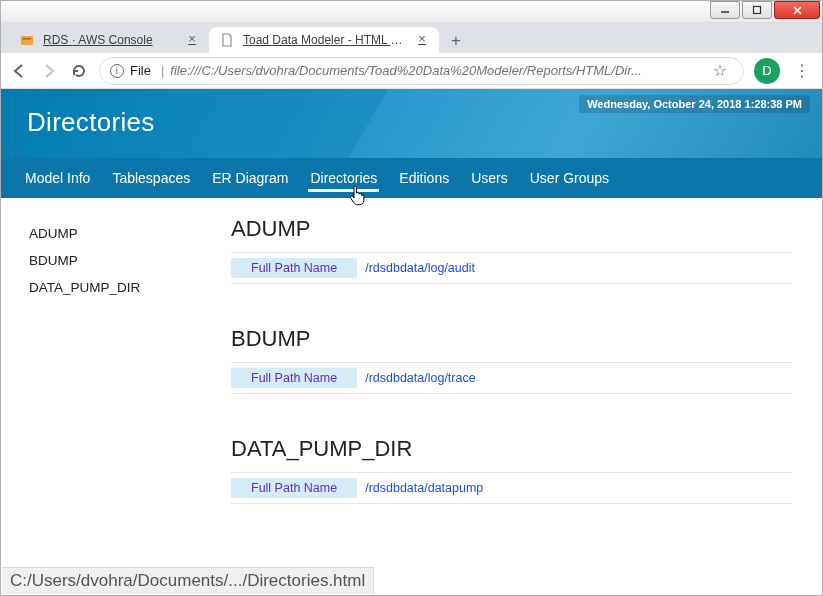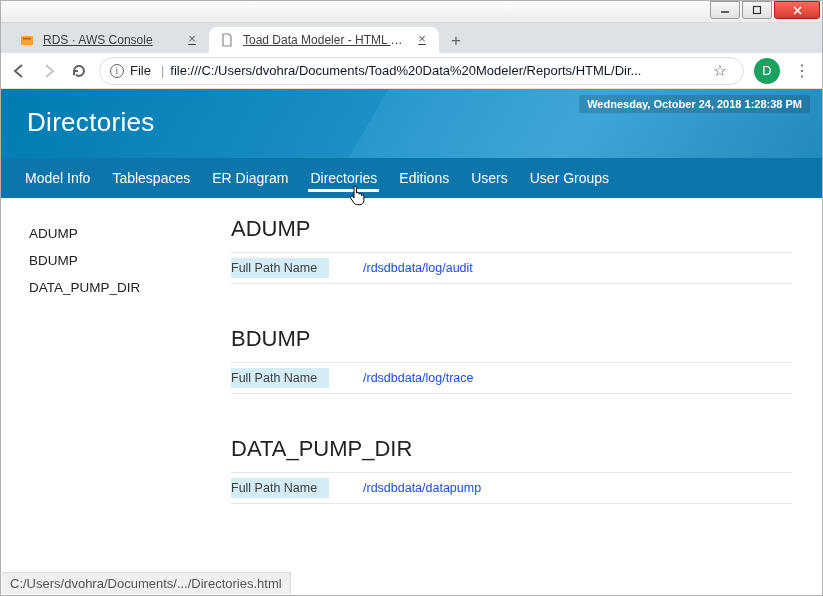"file:///C:/Users/dvohra/Documents/Toad%2" .addr-bar .url { color: #0f172a -> #737373; font-style: none -> italic }
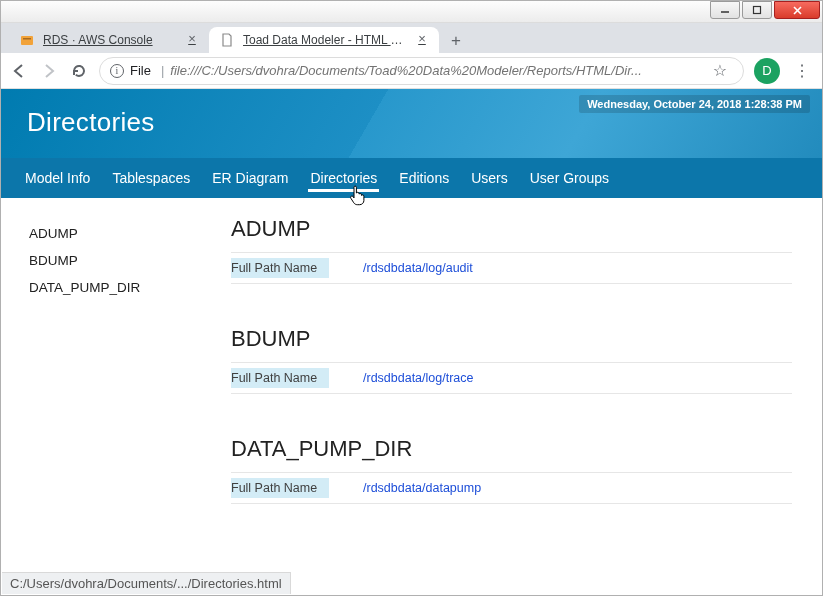"Full Path Name" .field-label { color: #404040 -> #6d28d9; margin-right: 34px -> 8px; padding: 3px 0 -> 3px 20px }
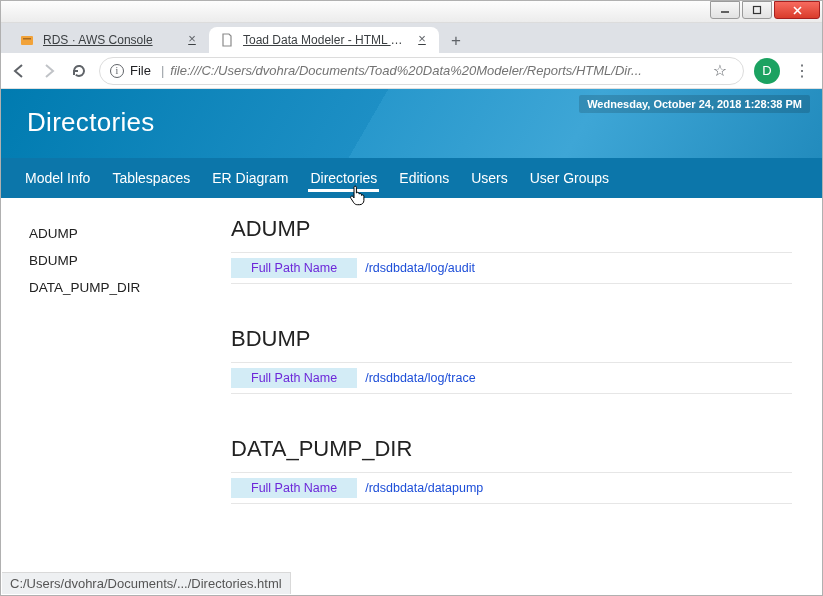"C:/Users/dvohra/Documents/.../Directorie" .status-bar { font-size: 13px -> 17px }
